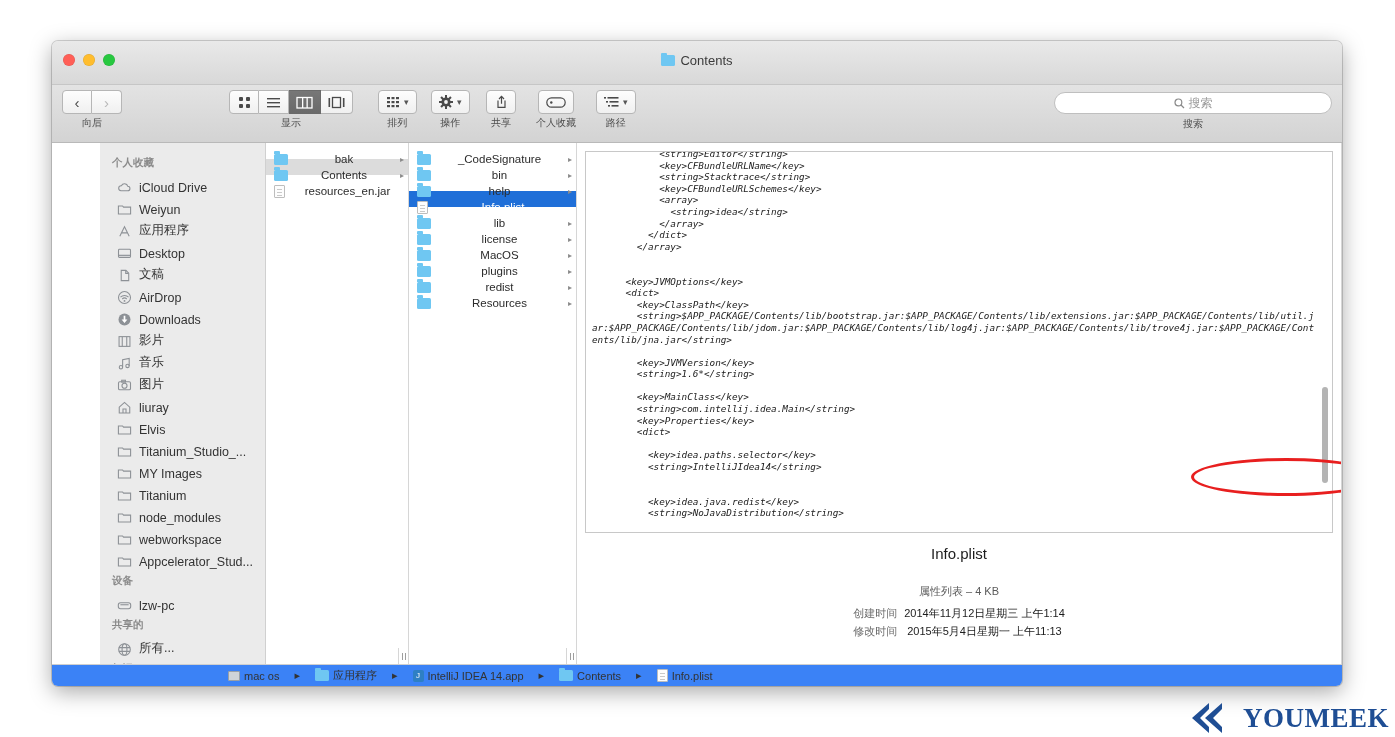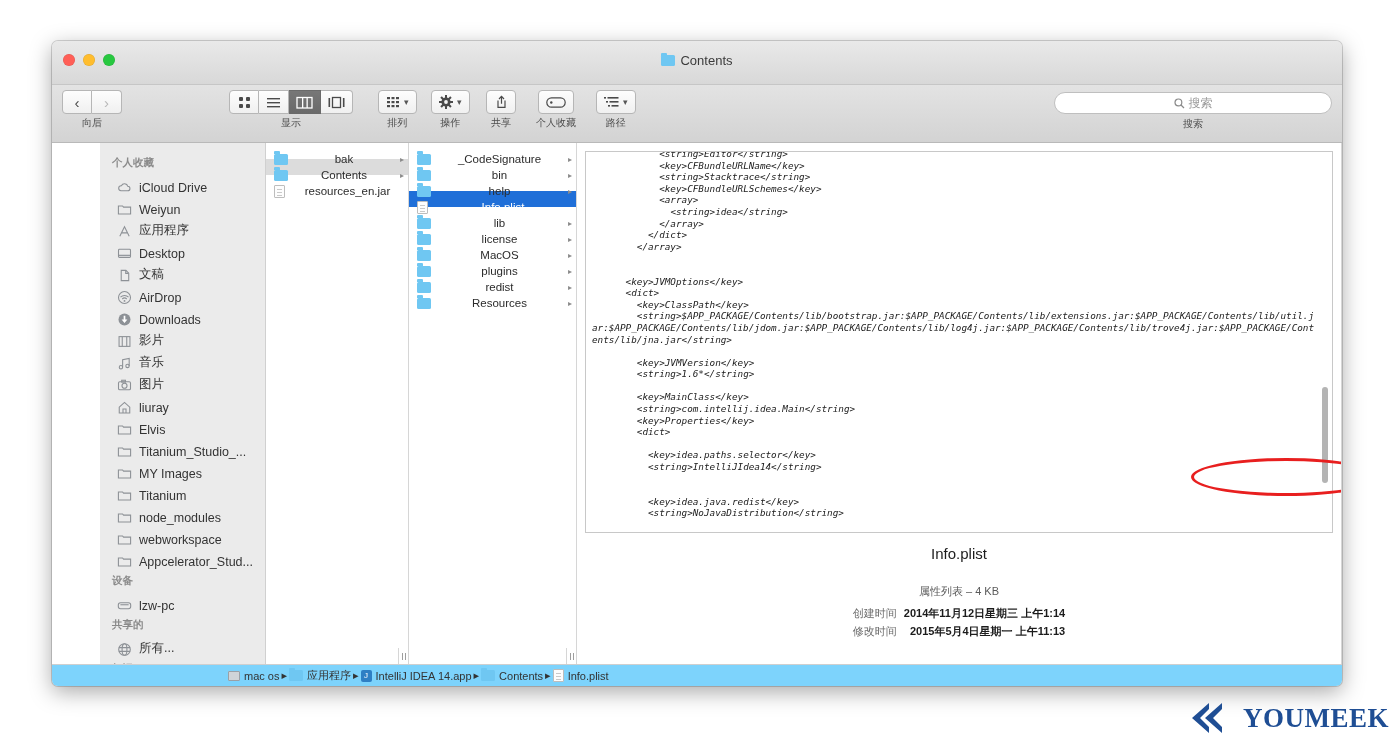"2014年11月12日星期三 上午1:14" .meta td.v { font-weight: bold -> normal; text-align: right -> center }
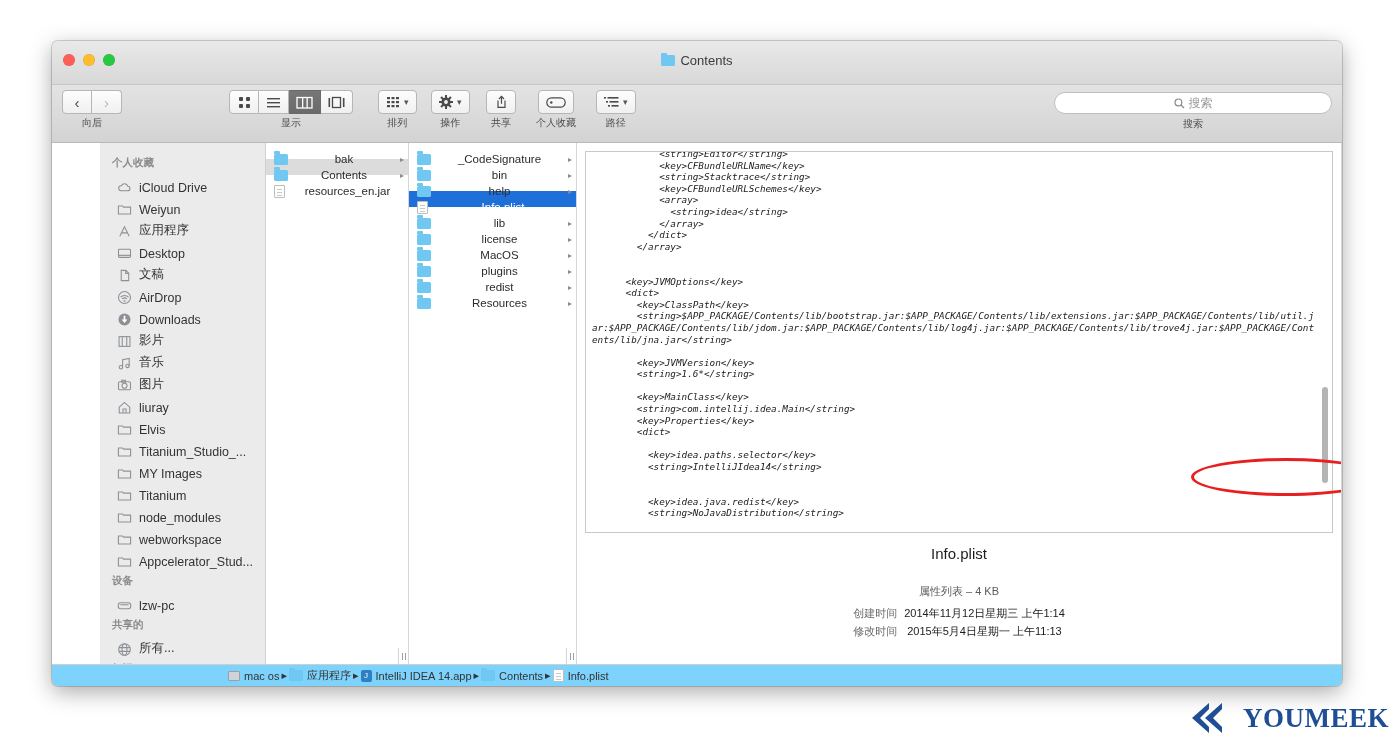"mac os" .pathbar { background: #7dd3fc -> #3b82f6; gap: 2px -> 15px }
